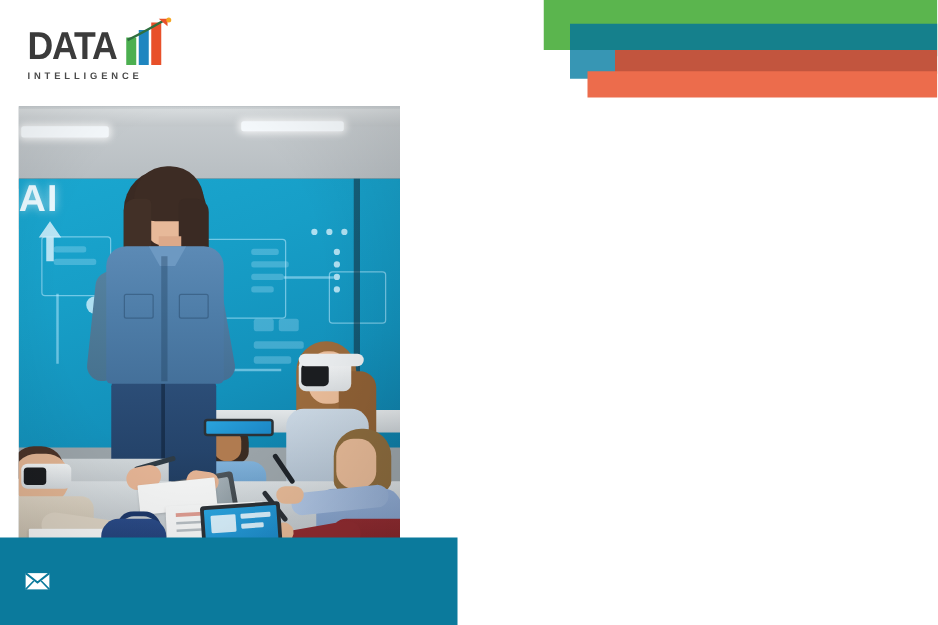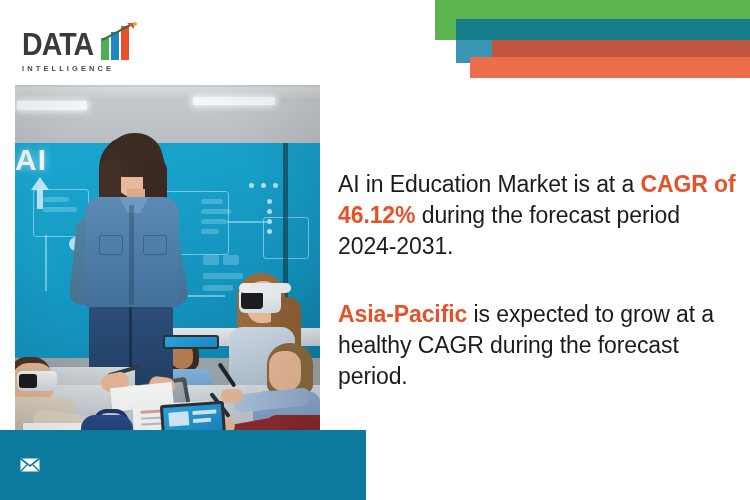"DATA" .logo-row { margin-top: 8px -> none }
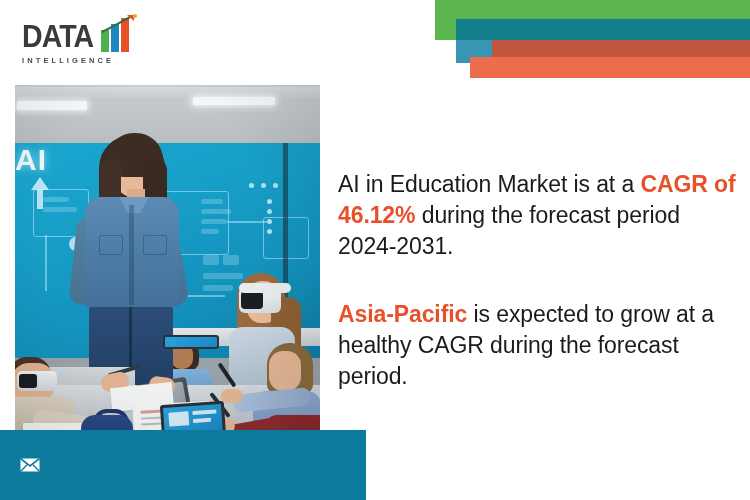"AI in Education Market is" div.copy { html: <div> <p><span>AI in Education Market is at a </span><span>CAGR of 46.12%</span><span> during the forecast period 2024-2031.</span></p> <p><span>Asia-Pacific</span><span> is expected to grow at a healthy CAGR during the forecast period.</span></p> </div> -> none }
